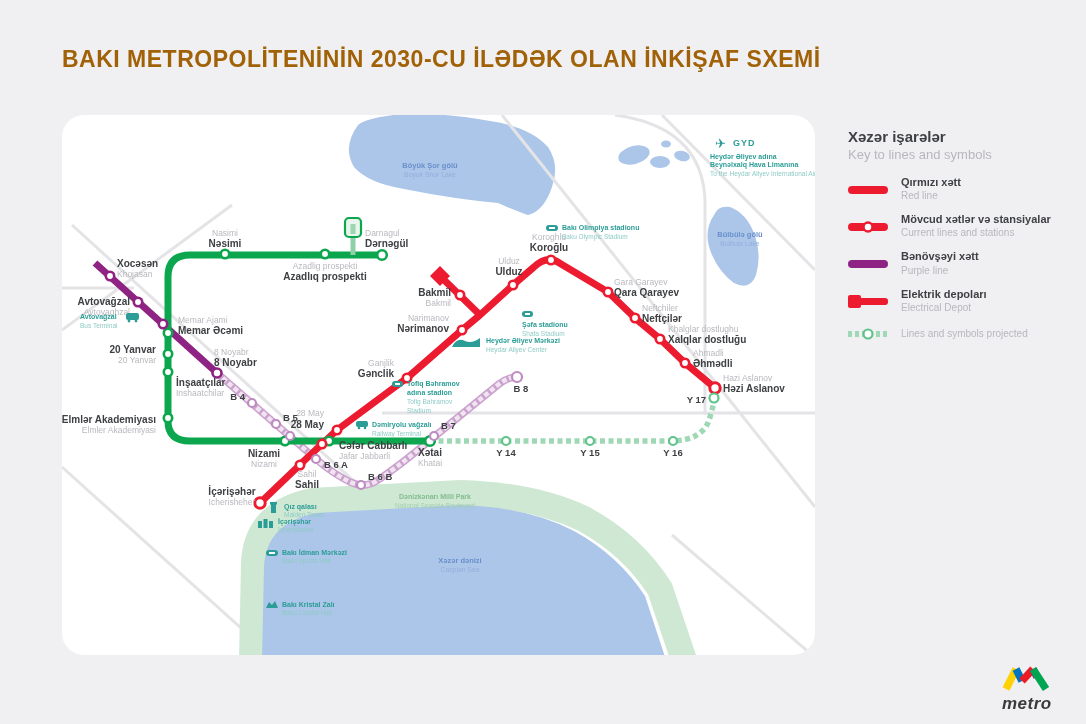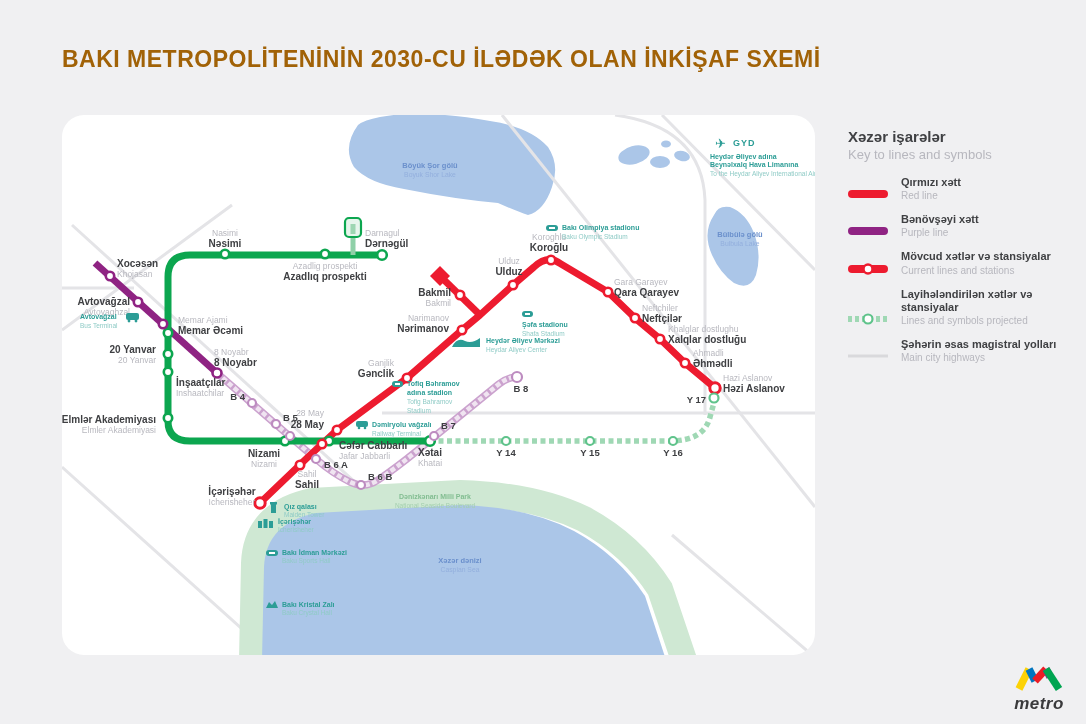"Qırmızı xətt" .lg-item { align-items: flex-end -> center }
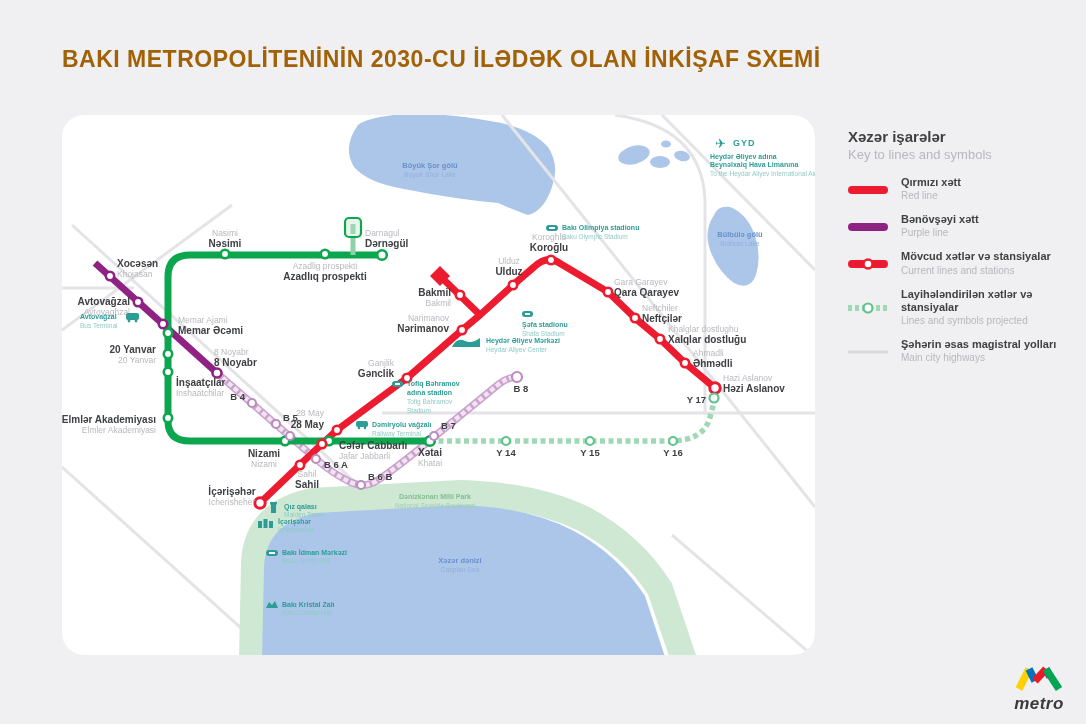"Bənövşəyi xətt" div.lg-item { order: before "Mövcud xətlər və stansiyalar" -> after "Mövcud xətlər və stansiyalar" }
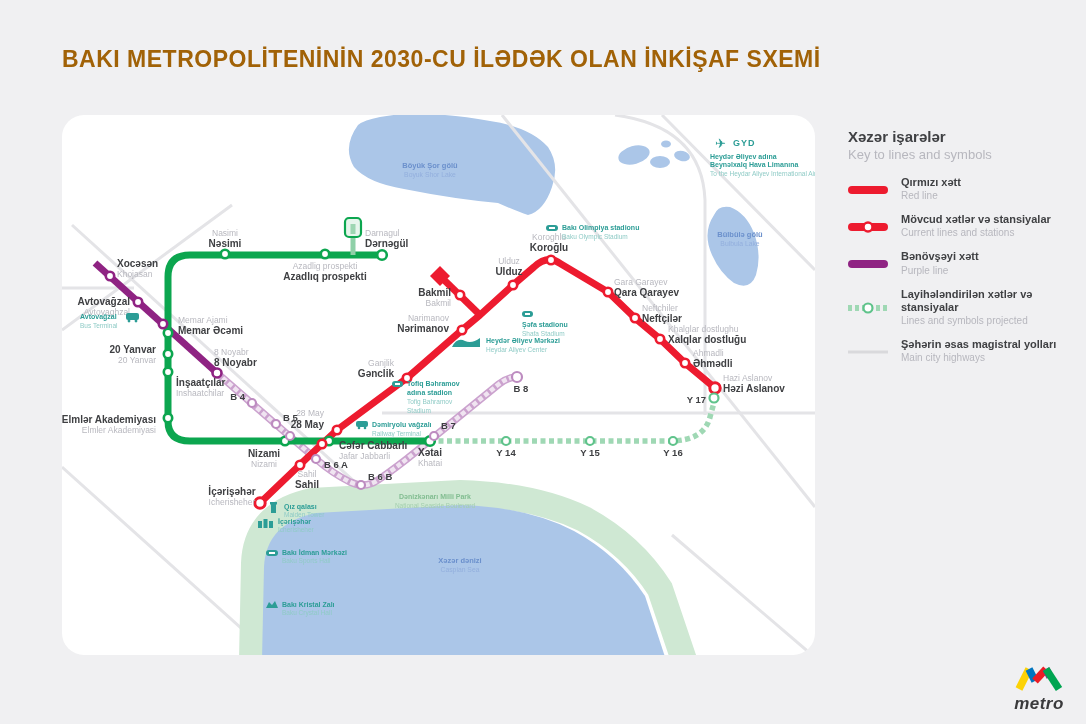"Elektrik depoları" div.lg-item { html: none -> <div> <svg> <rect></rect> <rect></rect> </svg> <div> <div>Elektrik depoları</div> <div>Electrical Depot</div> </div> </div> }
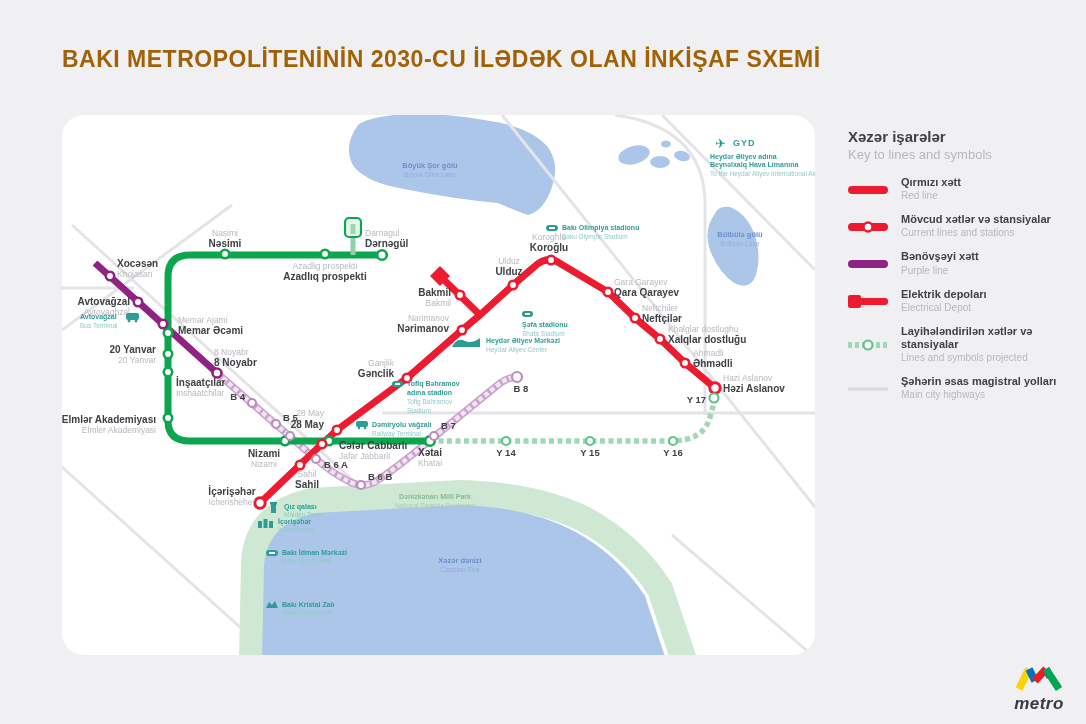"Layihələndirilən xətlər və stansiyalar" div.lg-az { html: <div>Layihələndirilən xətlər və stansiyalar</div> -> none }
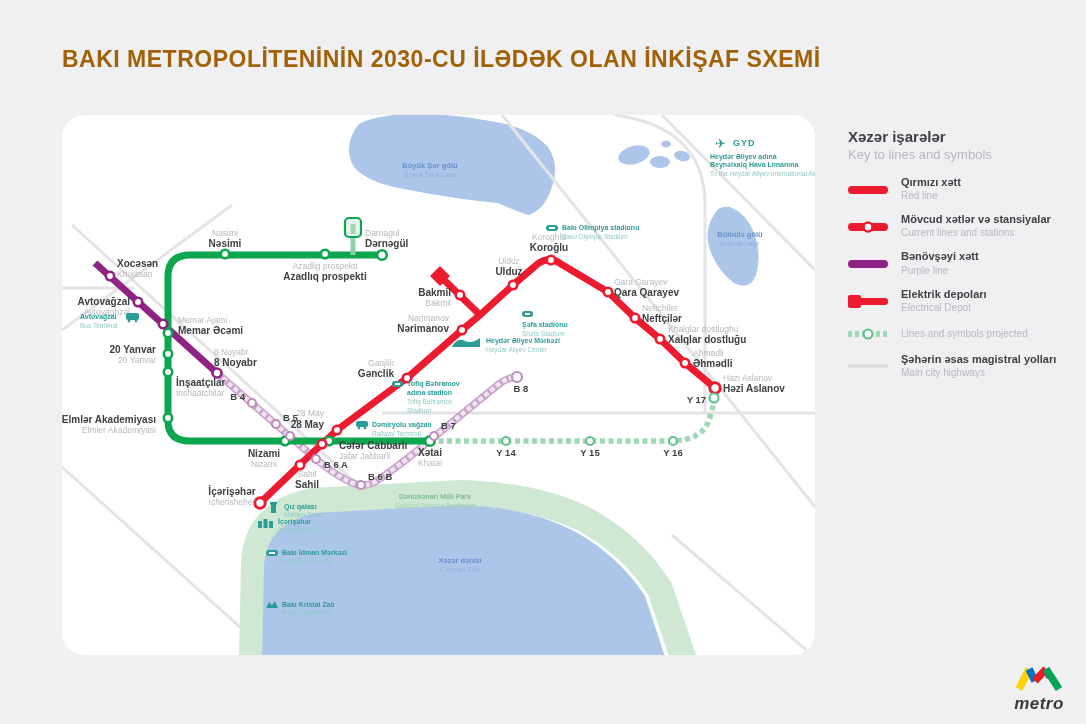"Şəhərin əsas magistral yolları" div.lg-item { html: <div> <svg> <line></line> </svg> <div> <div>Şəhərin əsas magistral yolları</div> <div>Main city highways</div> </div> </div> -> none }
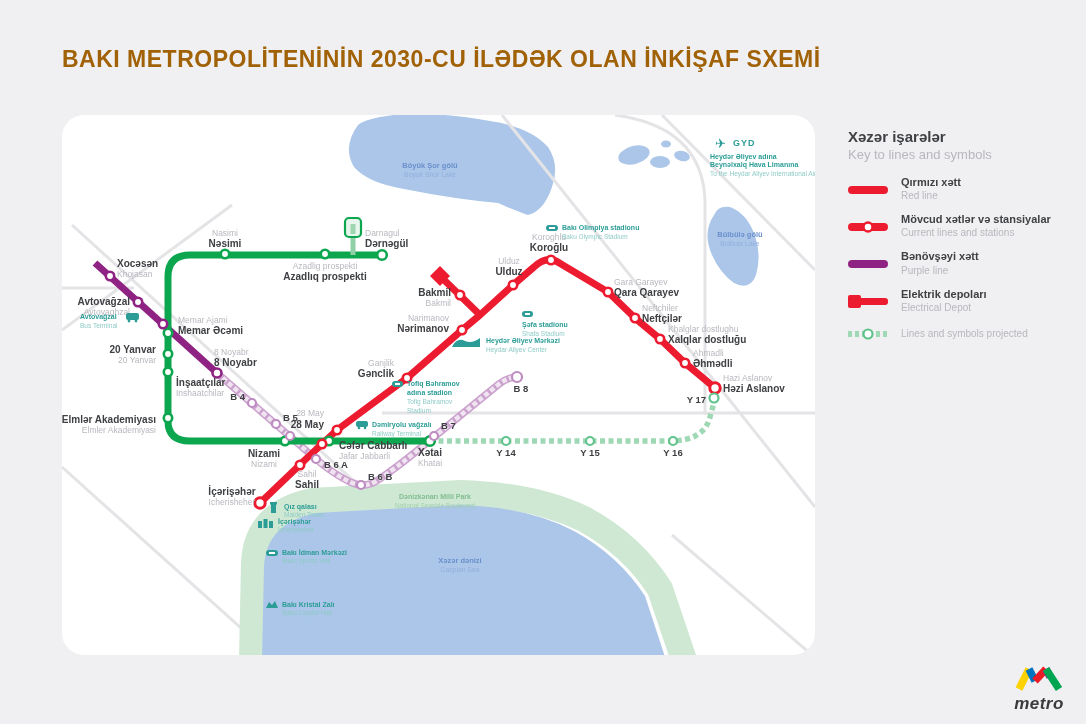"metro" .logo { text-align: center -> none }
